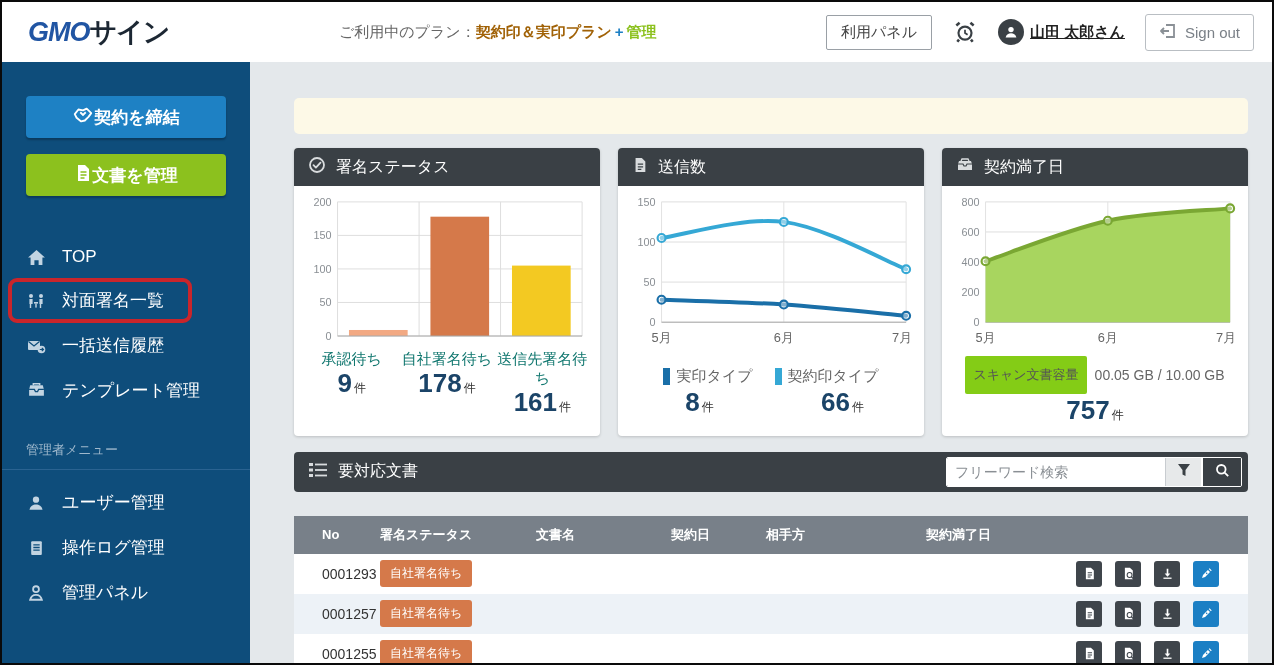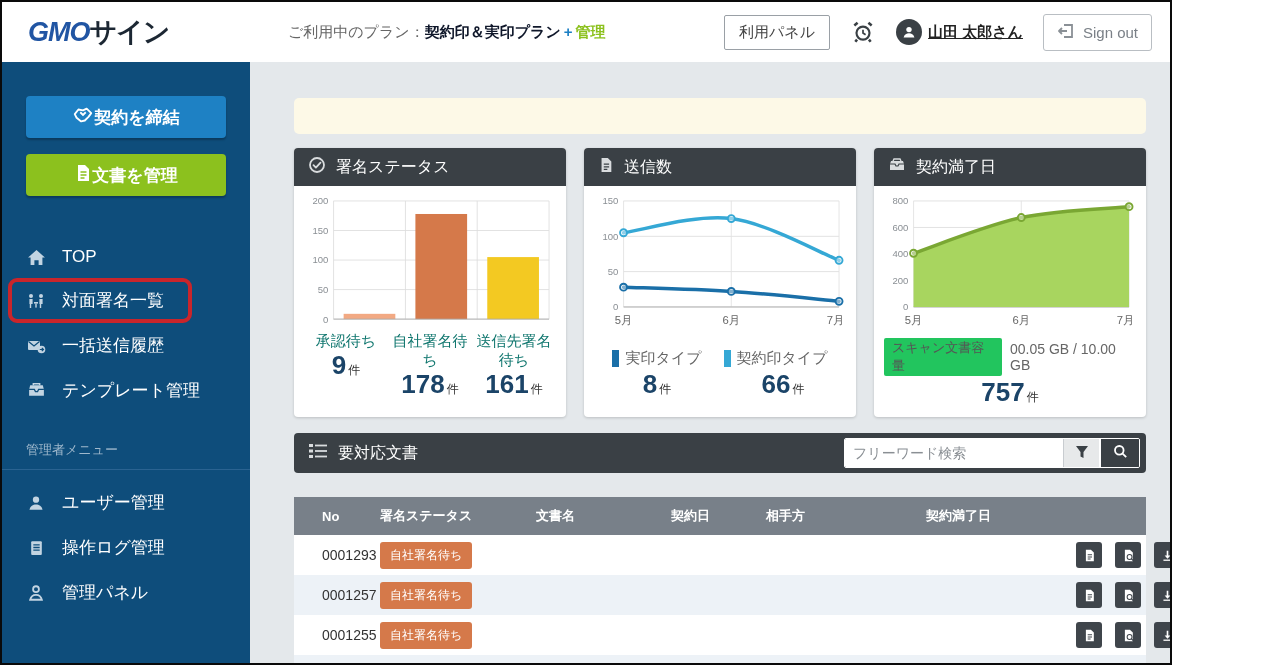"GMO" .page { width: 1172px -> 1274px }
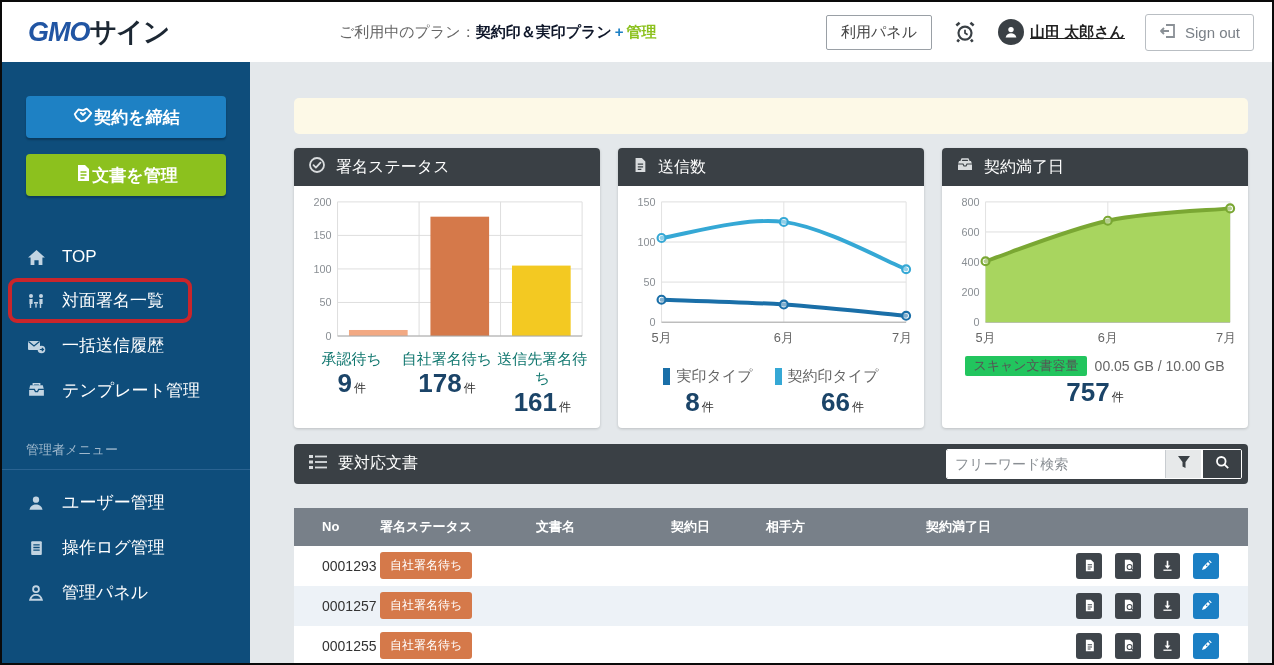"契約印＆実印プラン" .plan .pname { color: #0f172a -> #a16207 }
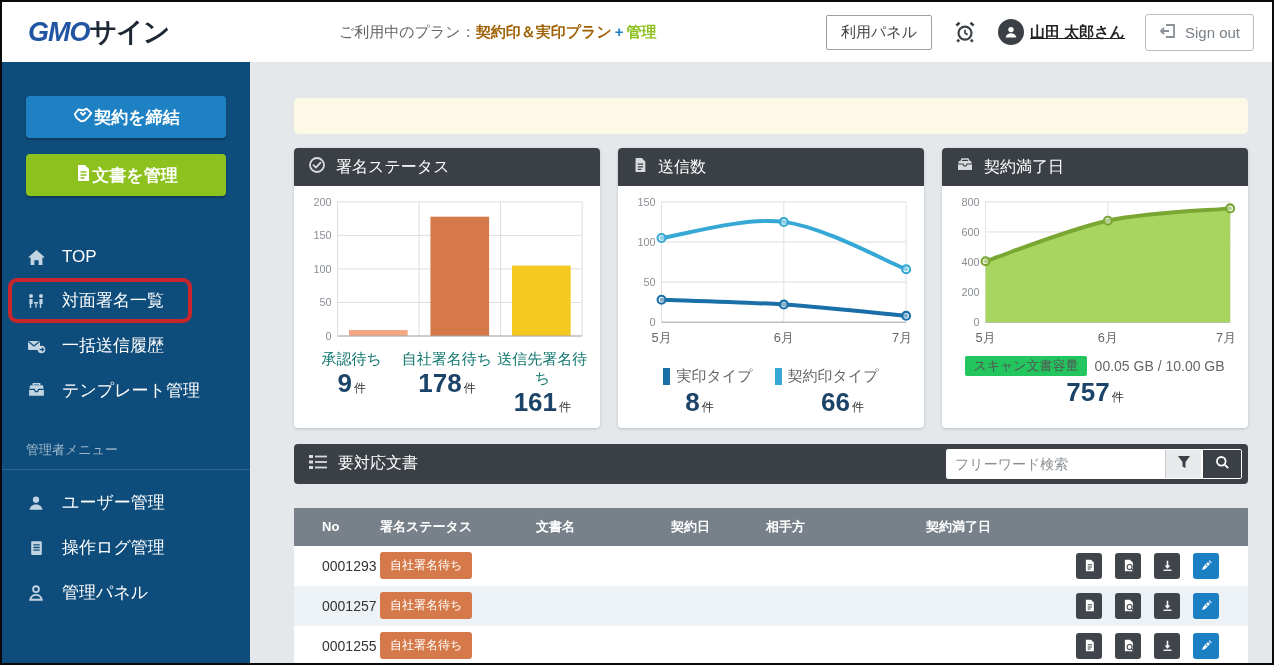"スキャン文書容量" .storage-badge { background: #22c55e -> #84cc16; padding: 1px 8px -> 10px 8px }
